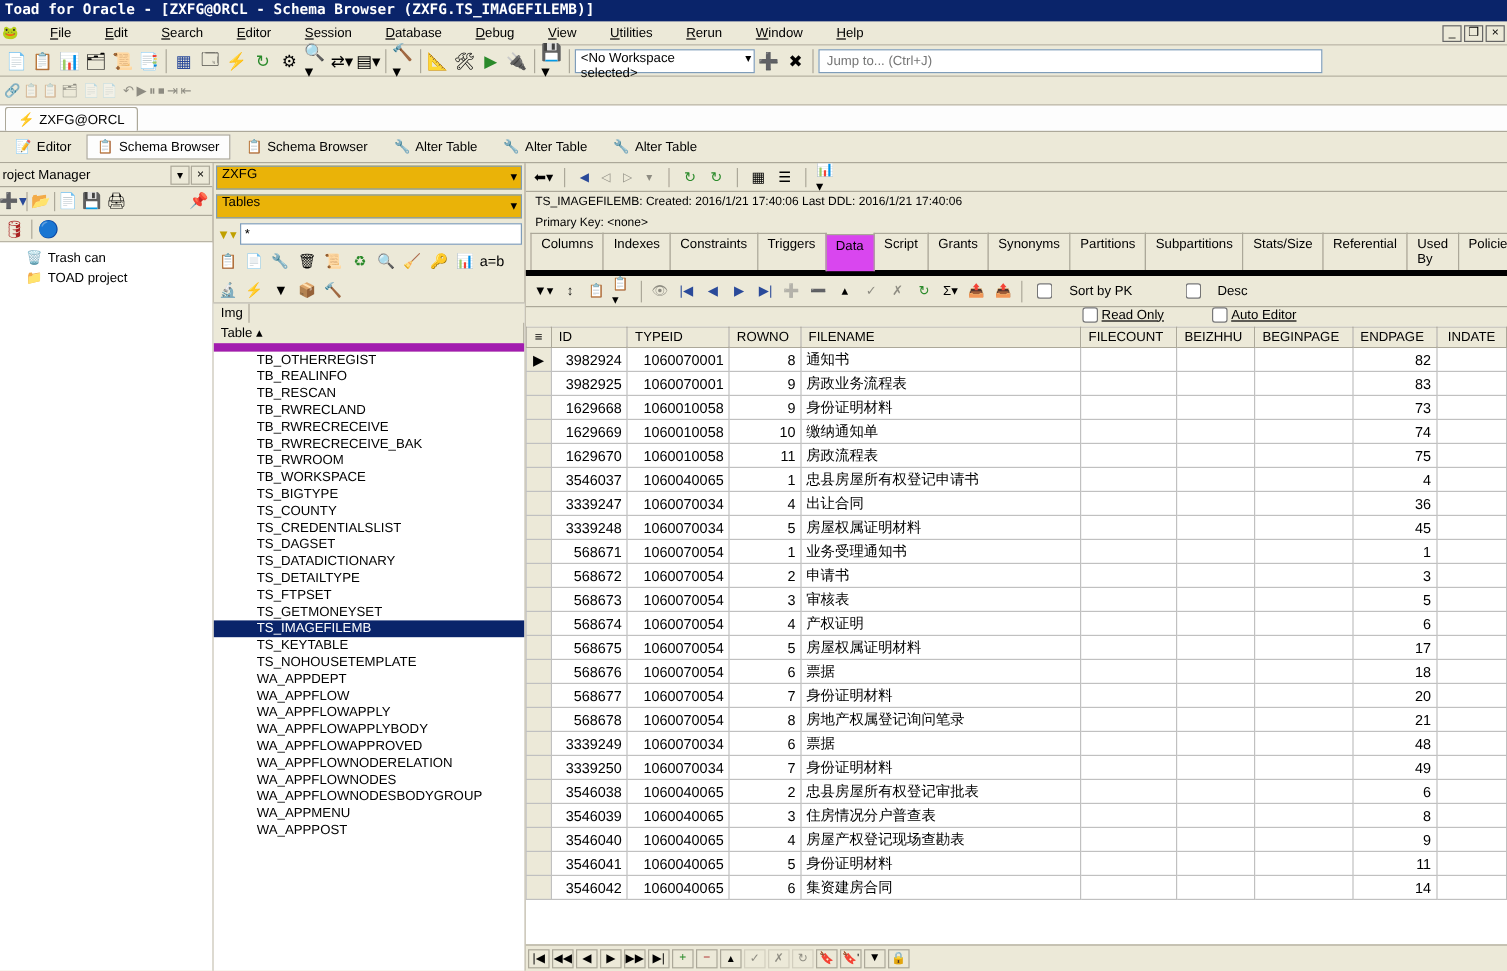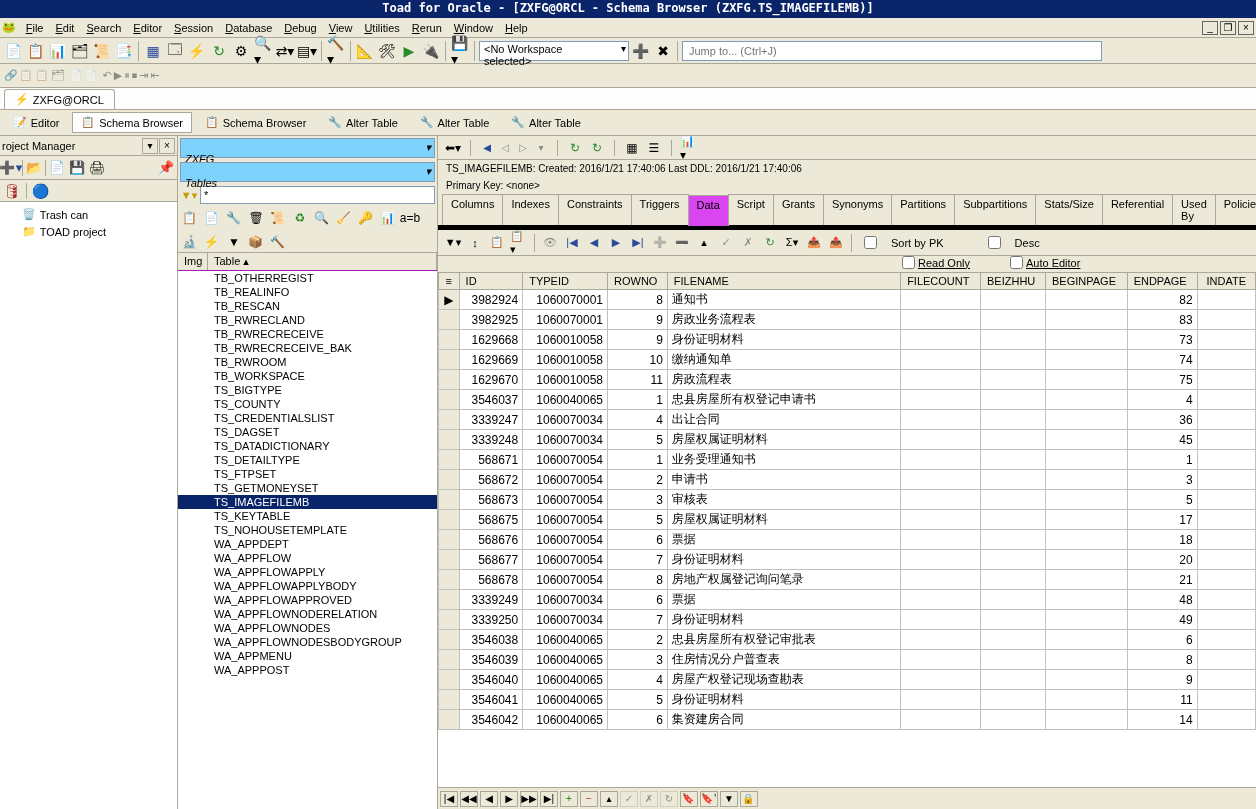"Toad for Oracle - [ZXFG@ORCL" .titlebar { padding: 1px 20px -> 1px 4px; text-align: center -> none }
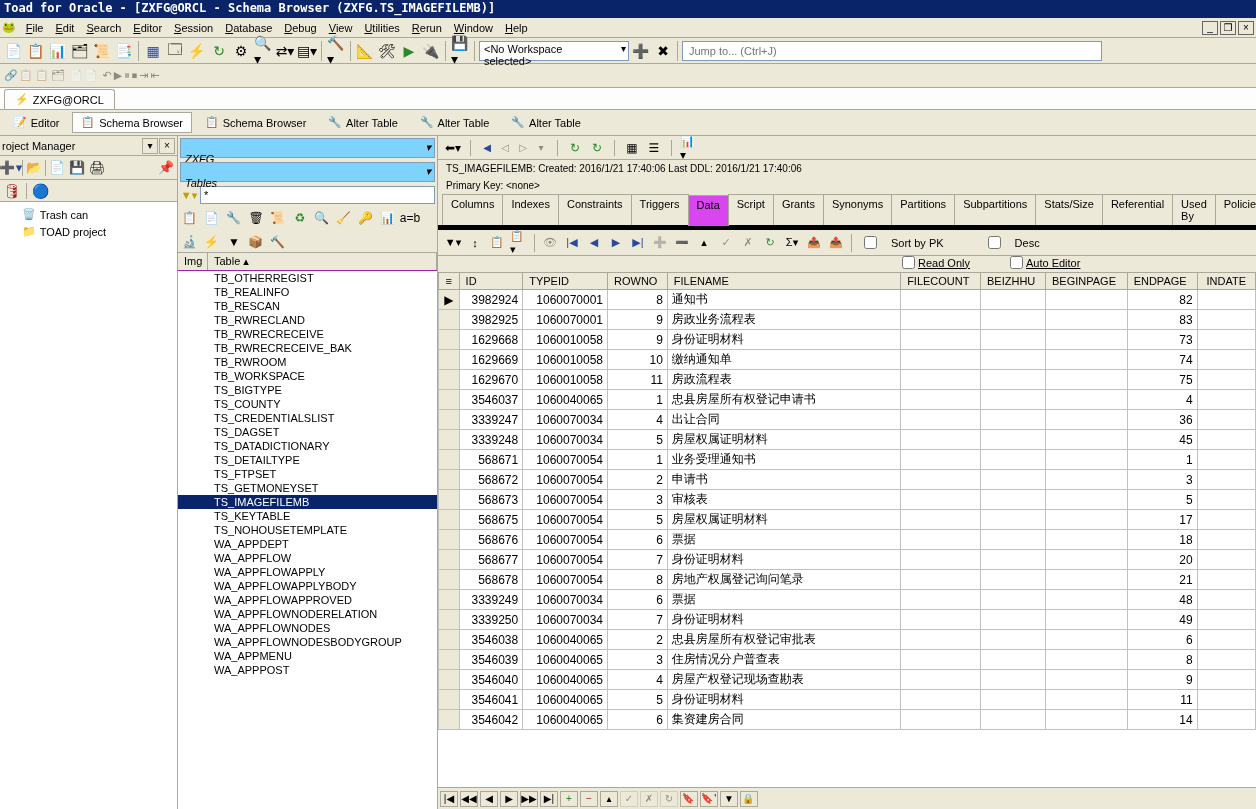"File" .menubar .menu-item { margin-left: none -> 16px }
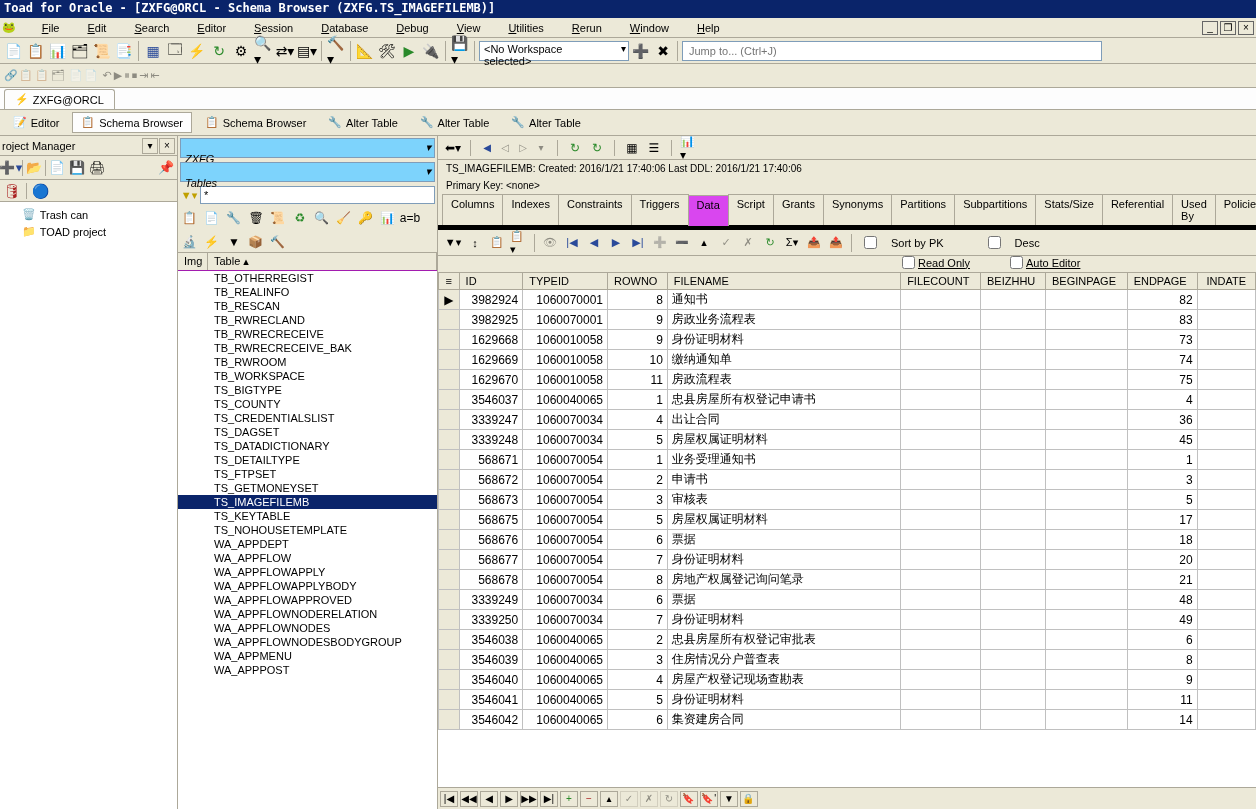"ZXFG" .schema-combo { background: #7dd3fc -> #eab308; font-style: italic -> none; padding: 14px 18px 2px 4px -> 0 18px 2px 4px }
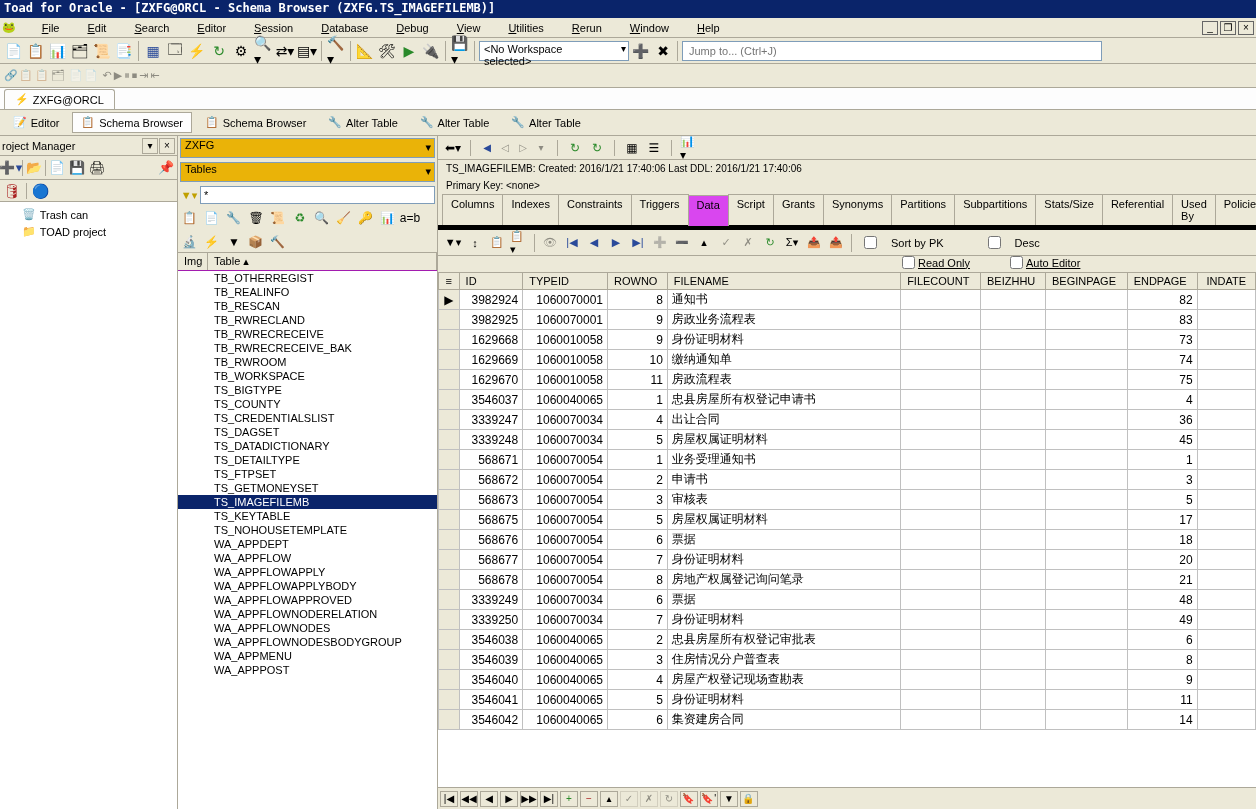"Img" .obj-header { border-bottom: 1px solid #a21caf -> 7px solid #a21caf; flex-direction: none -> column }
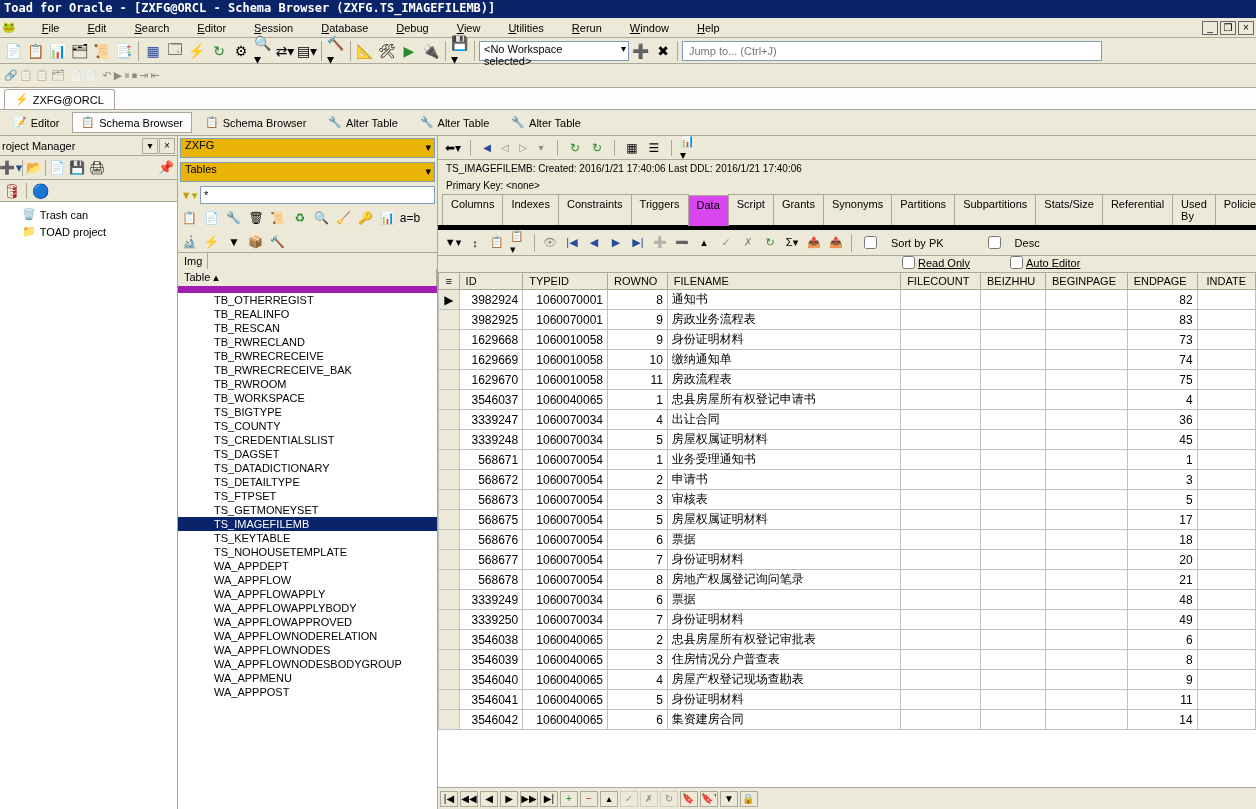"568674" tr { html: none -> <tr> <td></td> <td>568674</td> <td>1060070054</td> <td>4</td> <td>产权证明</td> <td></td> <td></td> <td></td> <td>6</td> <td></td> </tr> }
